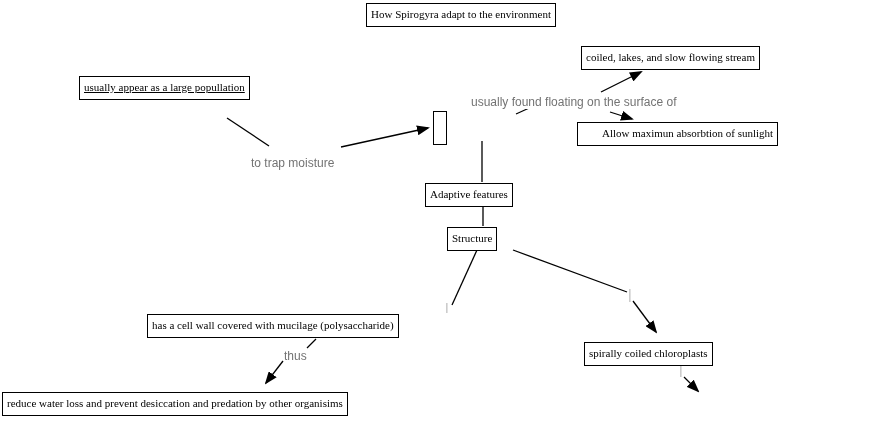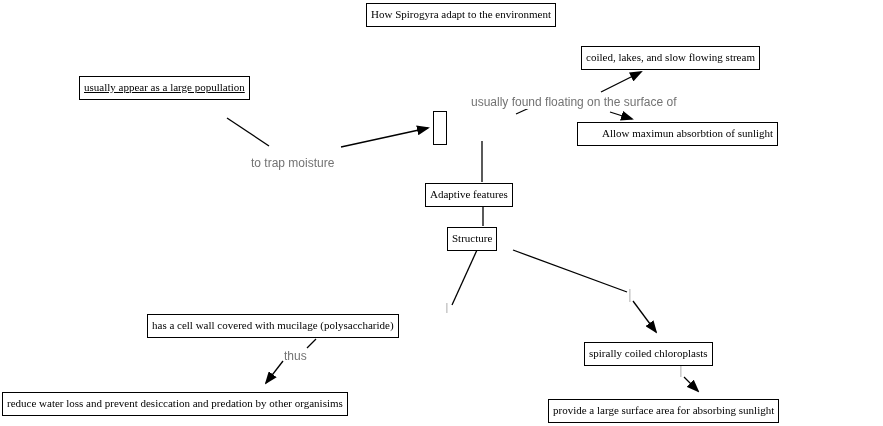"provide a large surface area" div.node { html: <div>provide a large surface area for absorbing sunlight</div> -> none }
